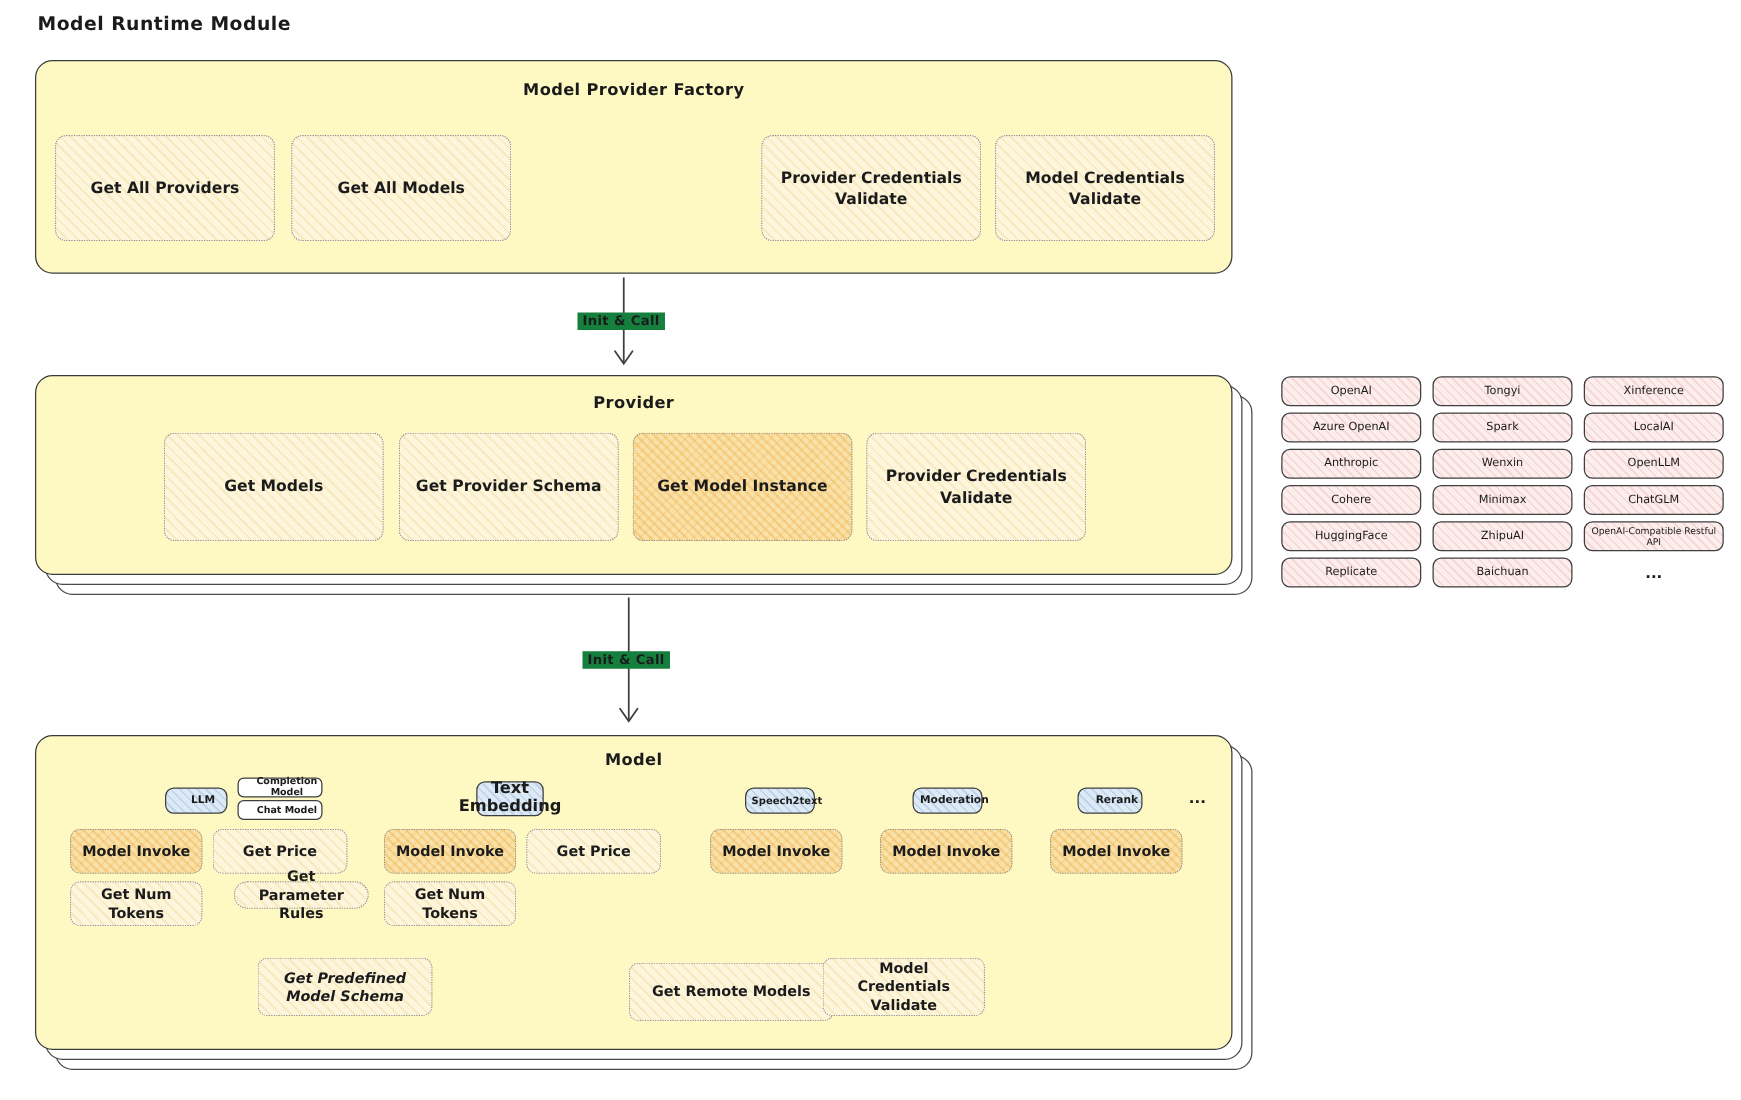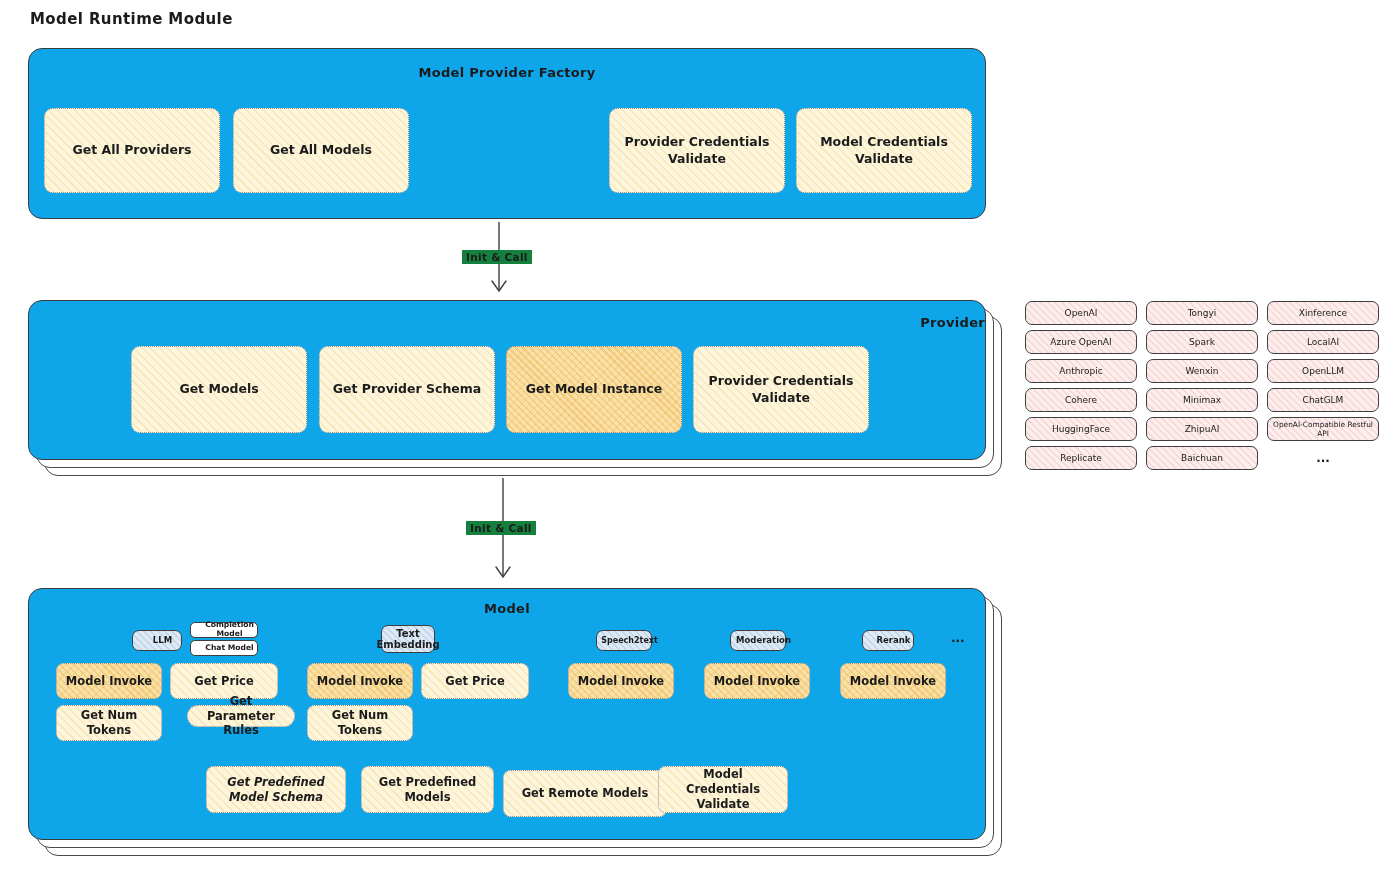"Model Provider Factory" .box { background: #0ea5e9 -> #fef9c3 }
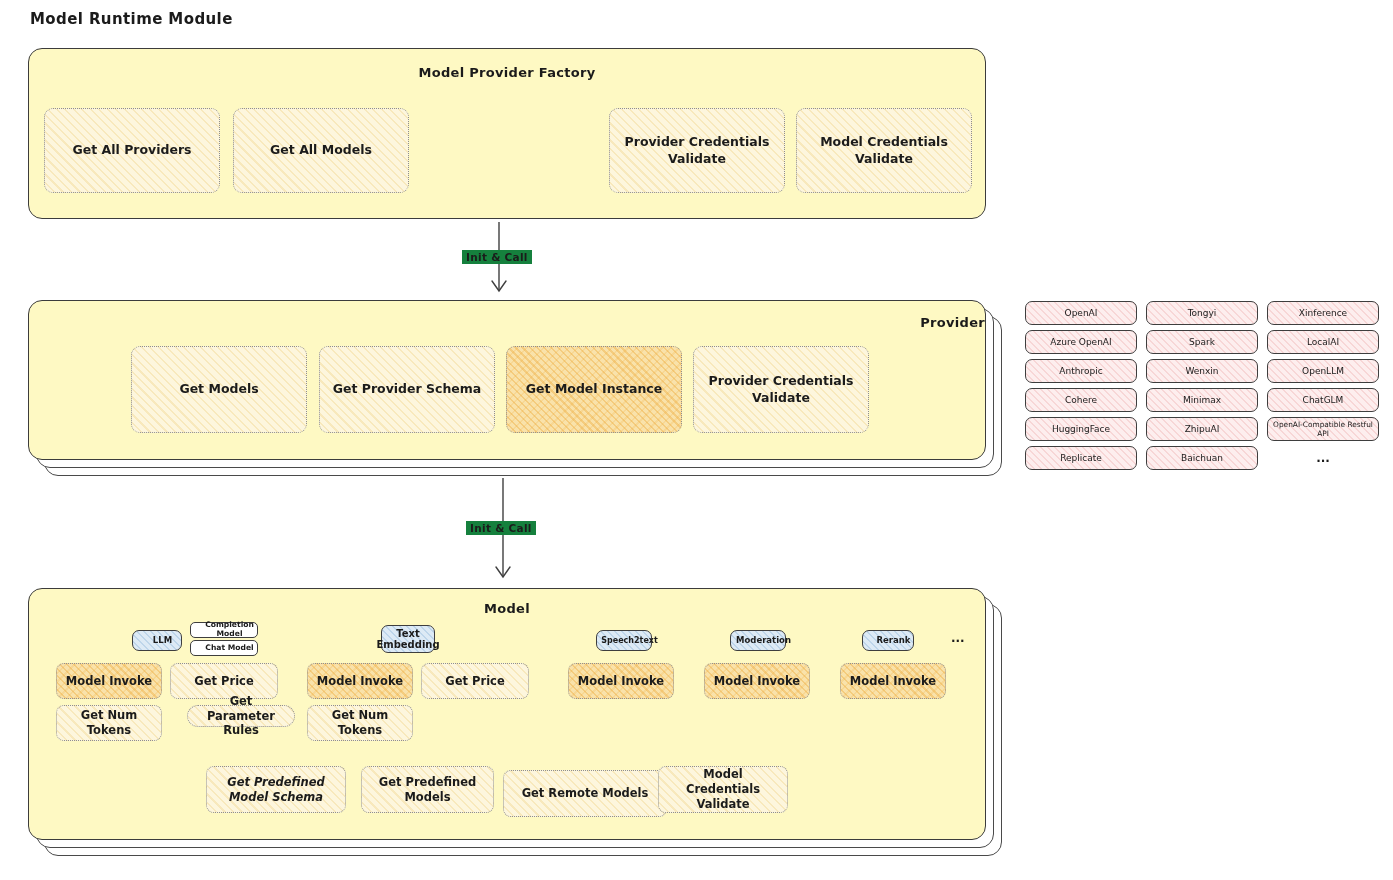"Provider" div.box-title { text-align: right -> none }
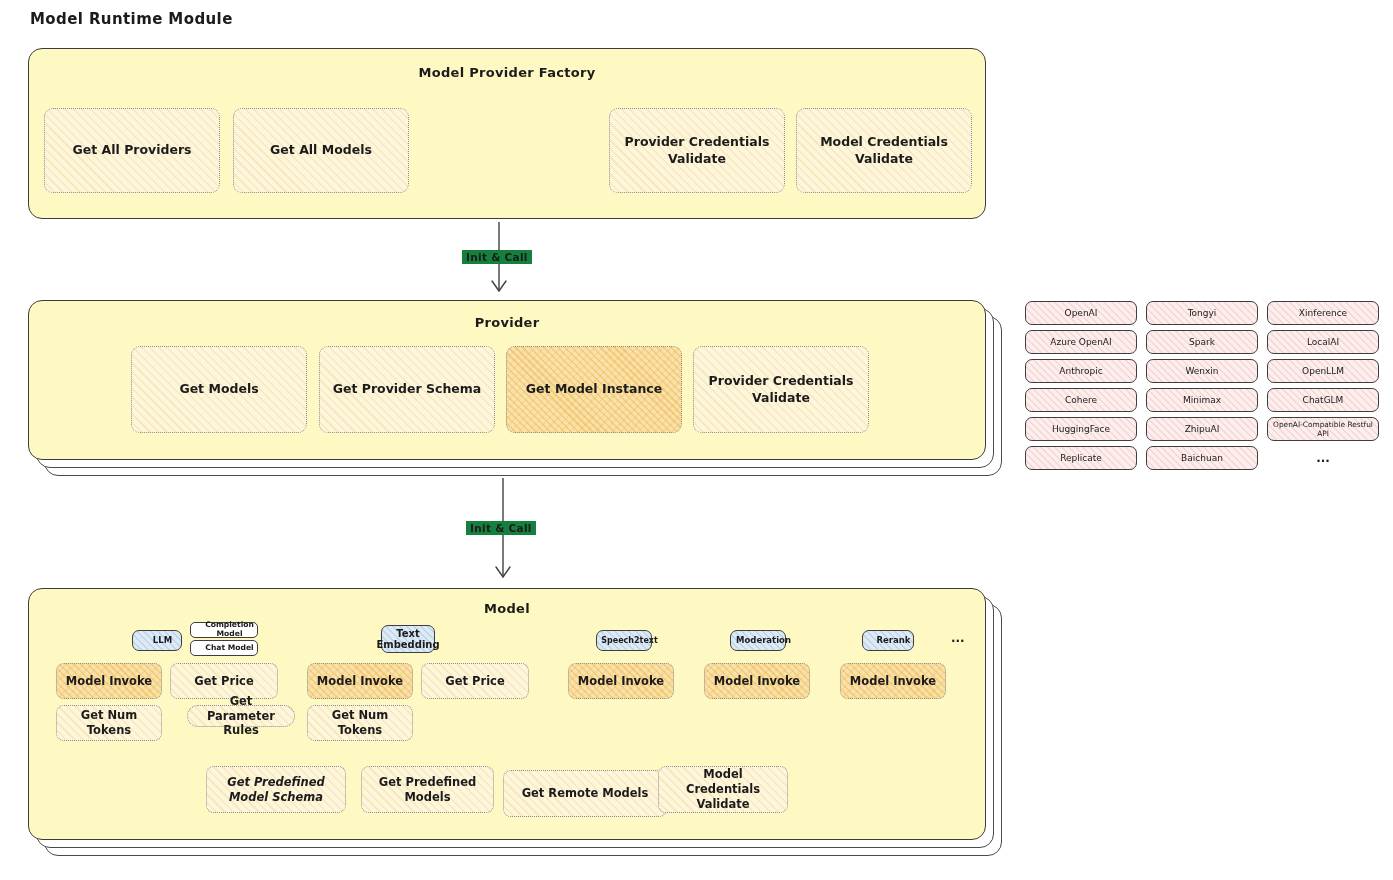"Text Embedding" div.tab { font-size: 10px -> 13px }
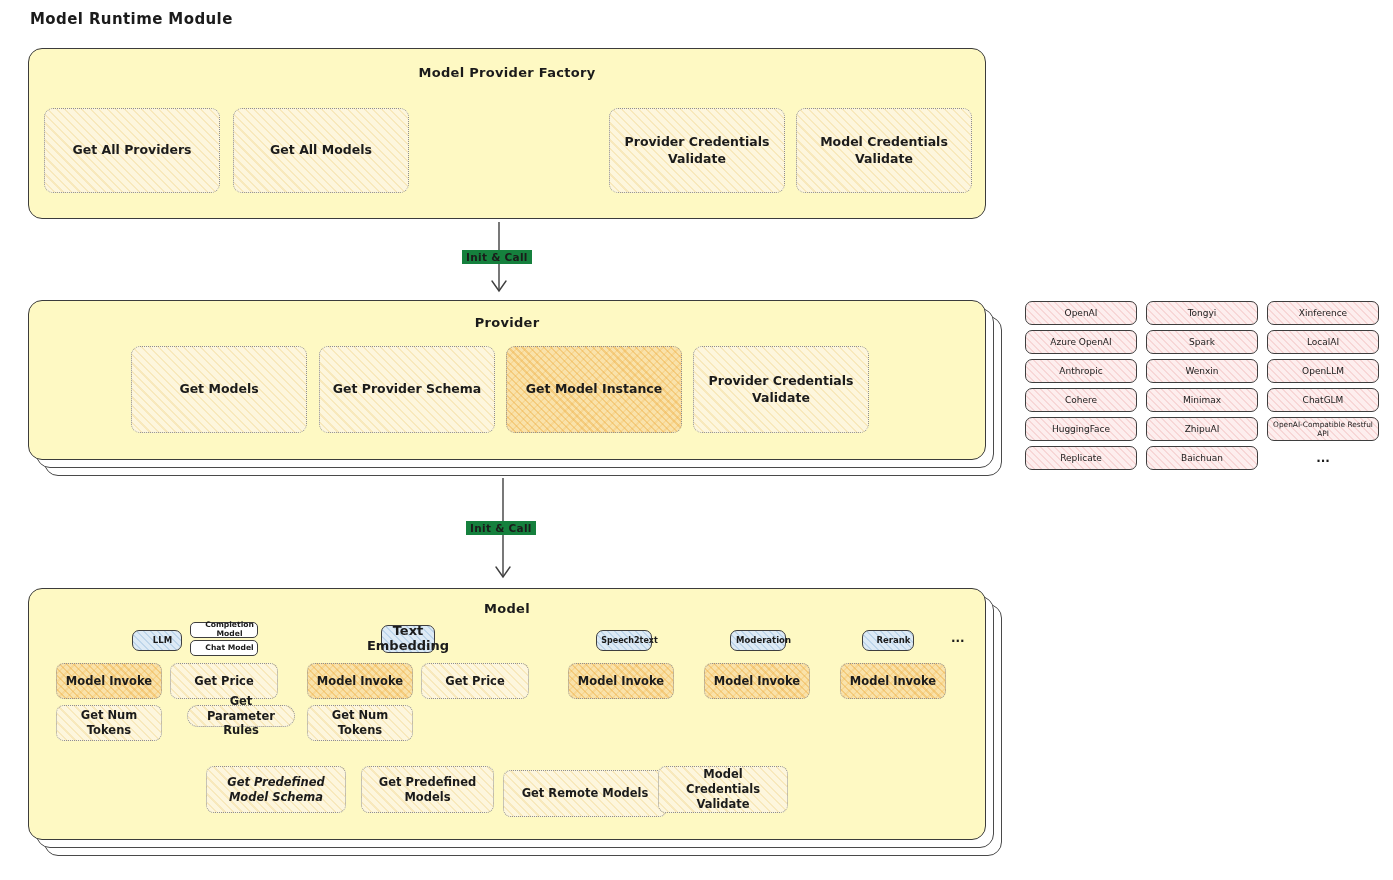"Get Predefined Models" div.btn { html: <div>Get Predefined Models</div> -> none }
